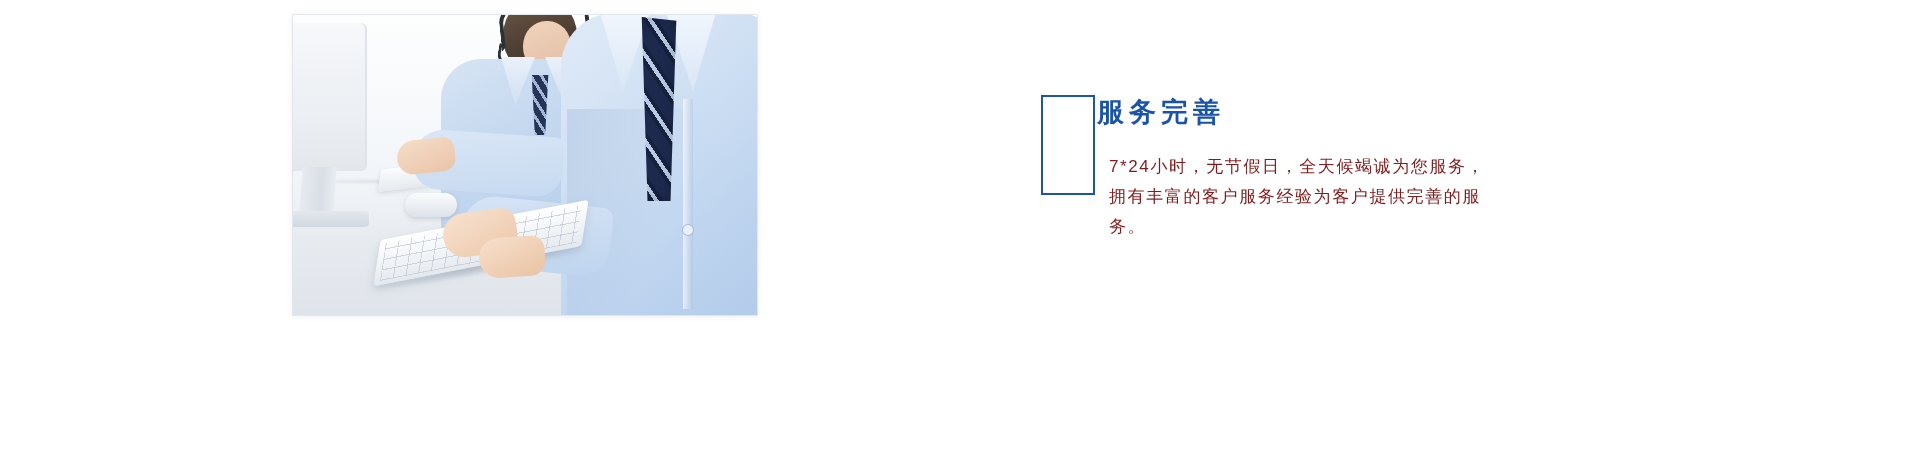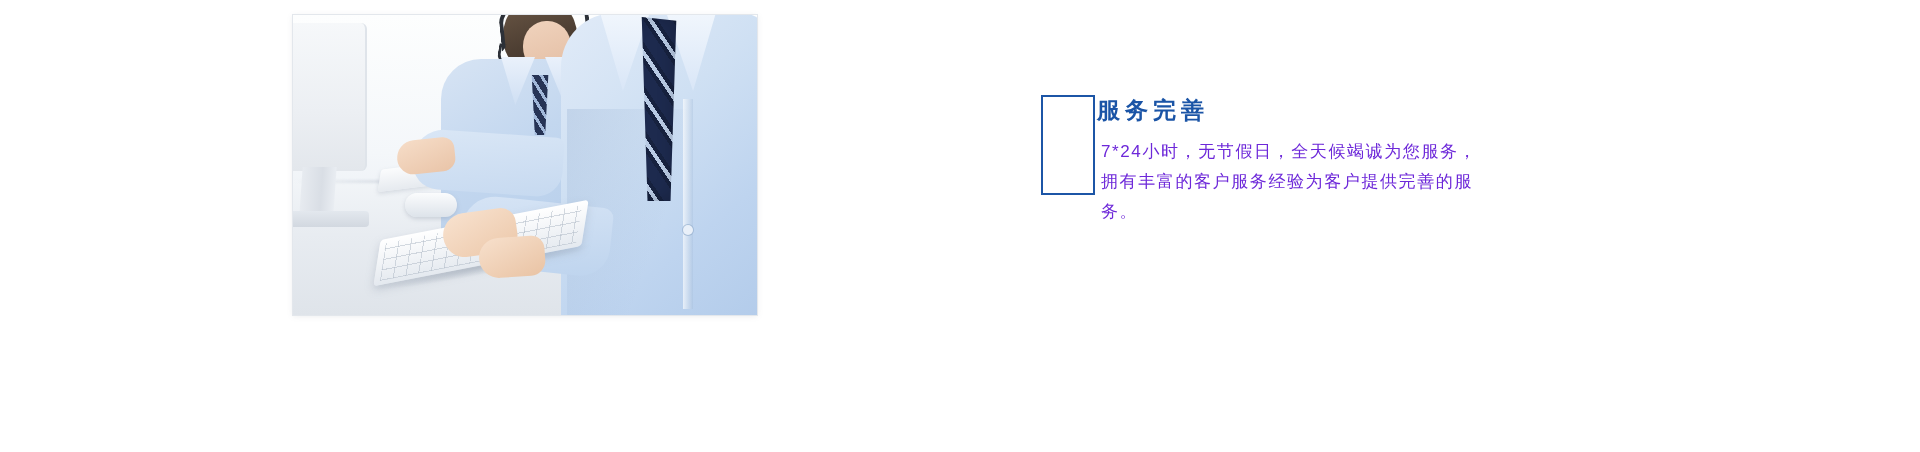"服务完善" .title { font-size: 23px -> 27px; margin: 0 0 14px 0 -> 0 0 24px 0 }
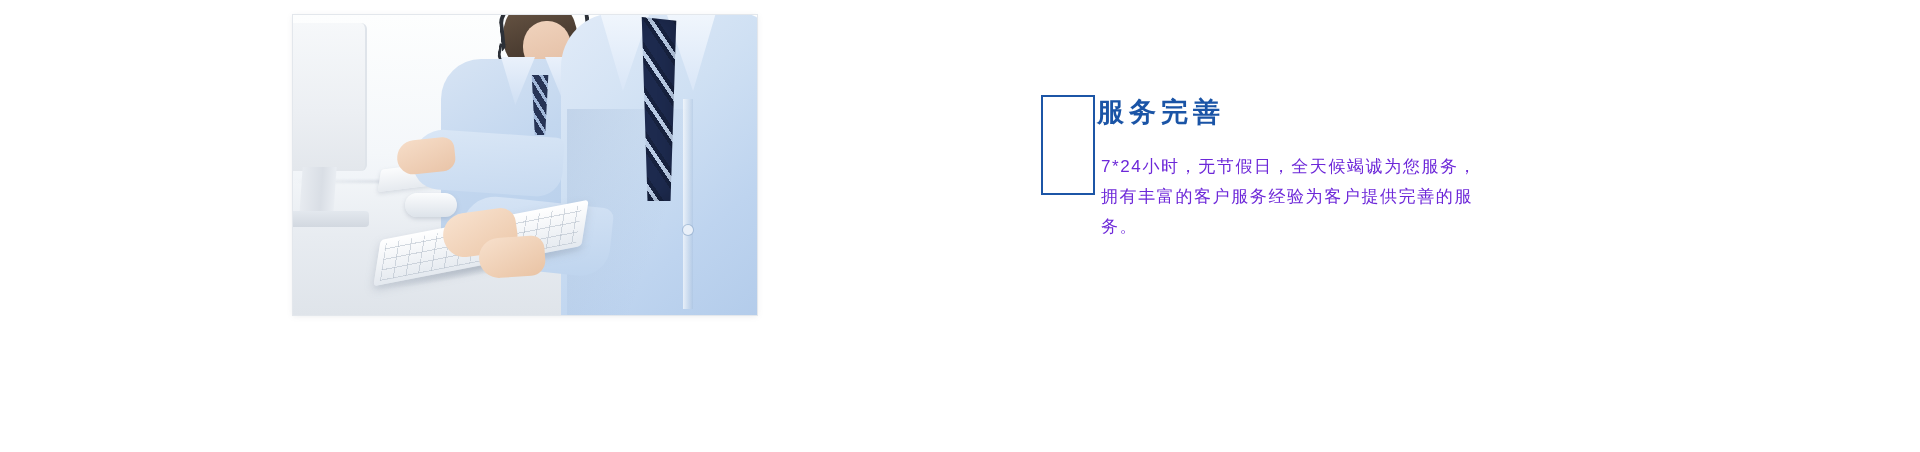"7*24小时，无节假日，全天候竭诚为您服务，拥有丰富的客户服务经验为客户提供完善" .desc { color: #6d28d9 -> #7f1d1d; margin: 4px -> 12px }
